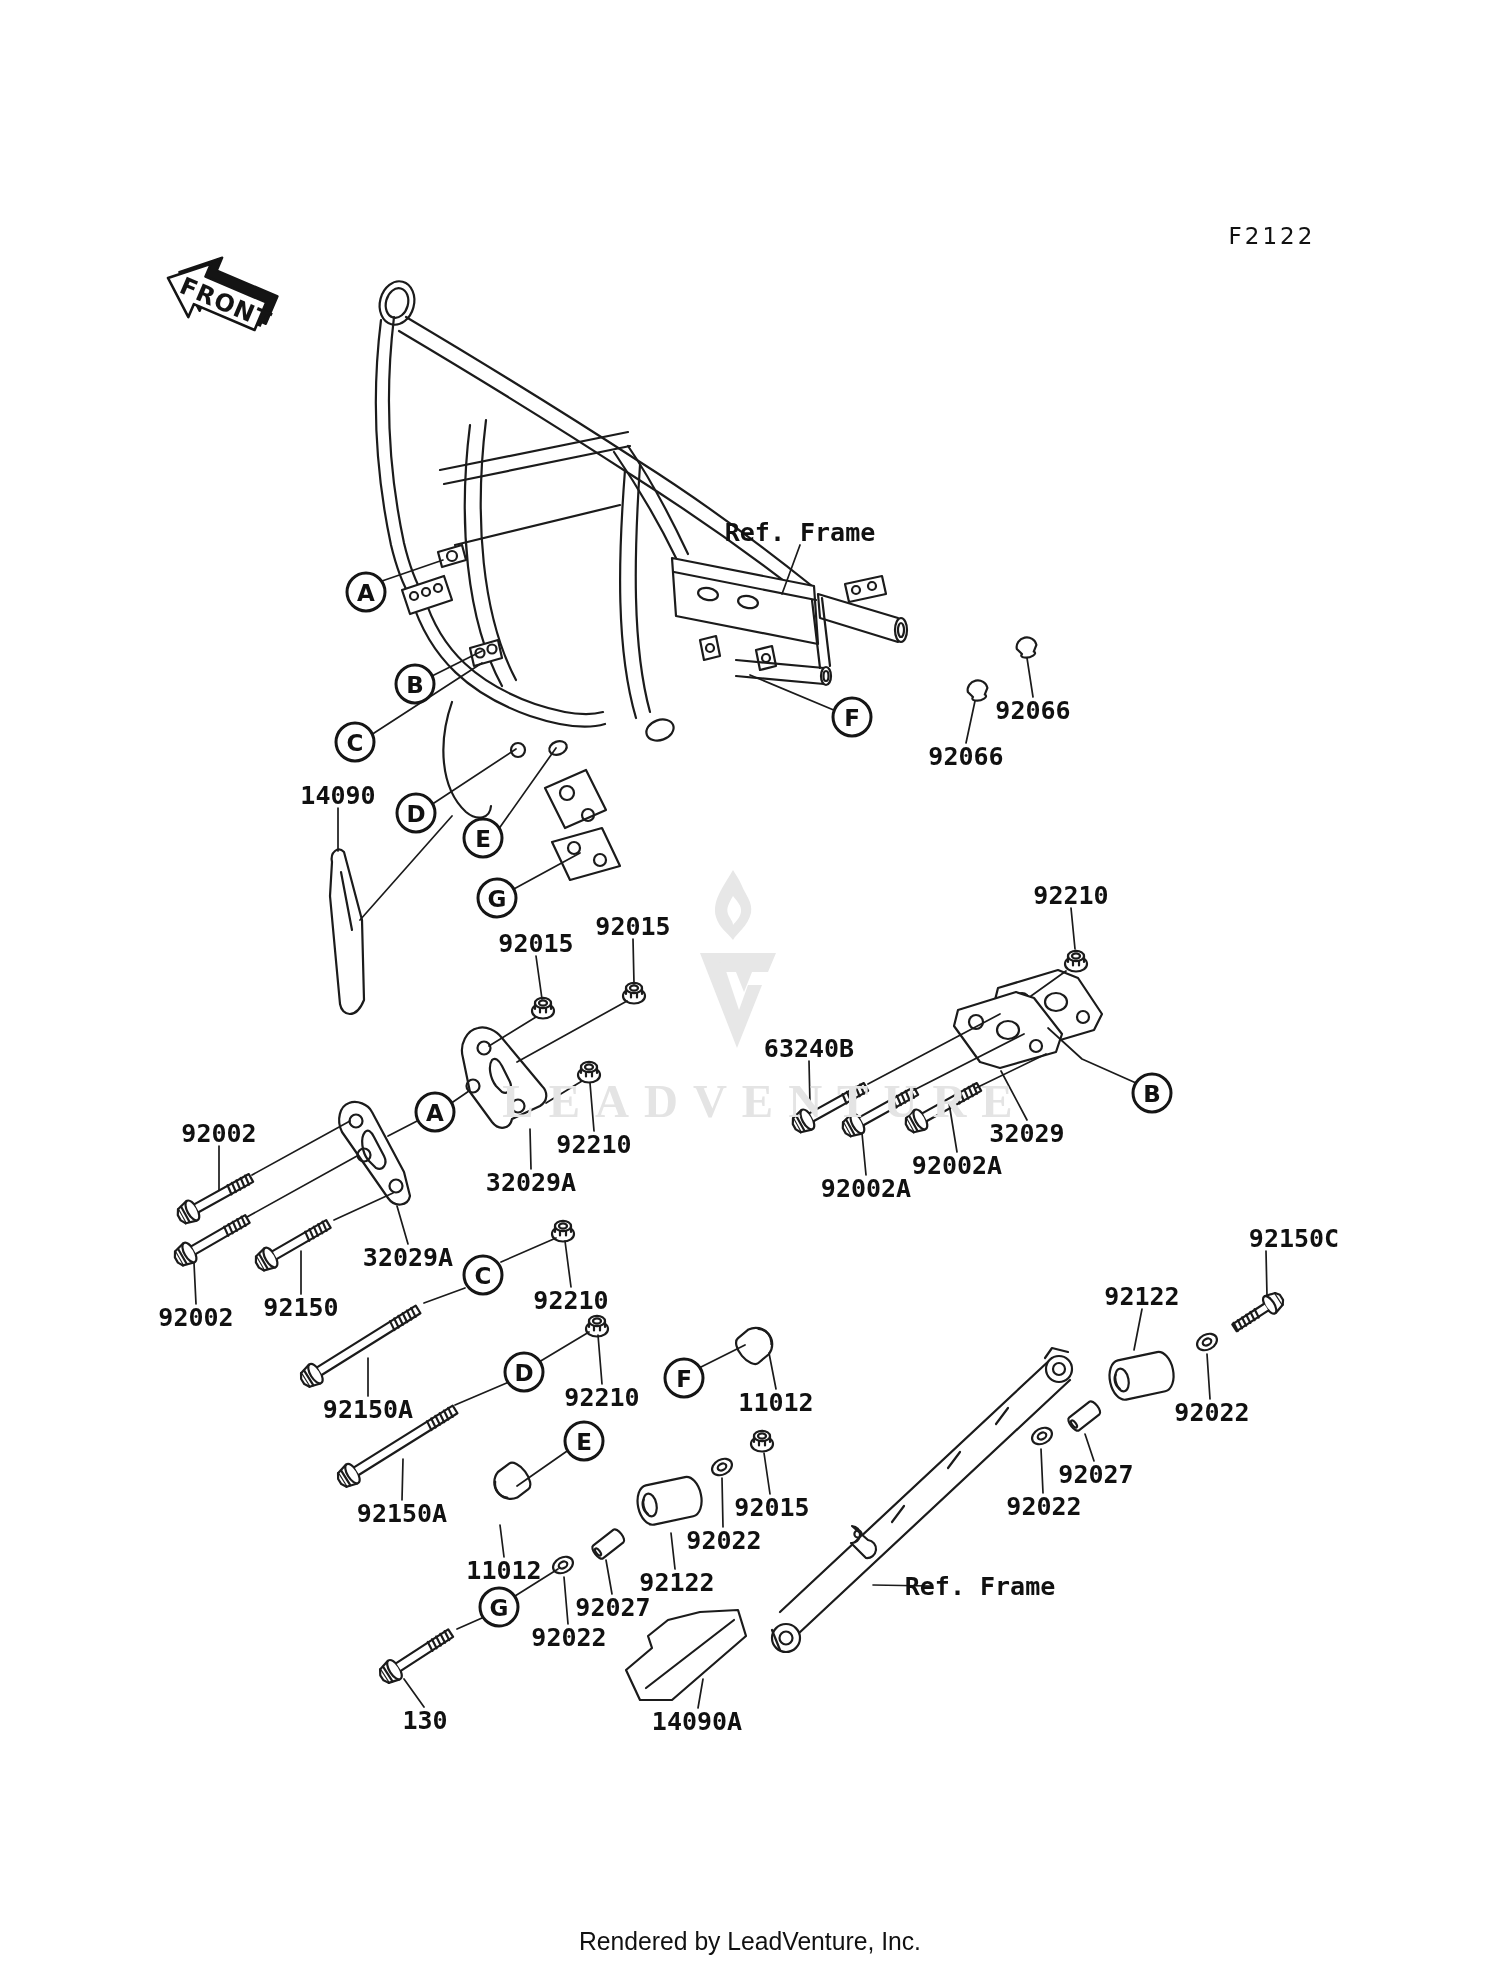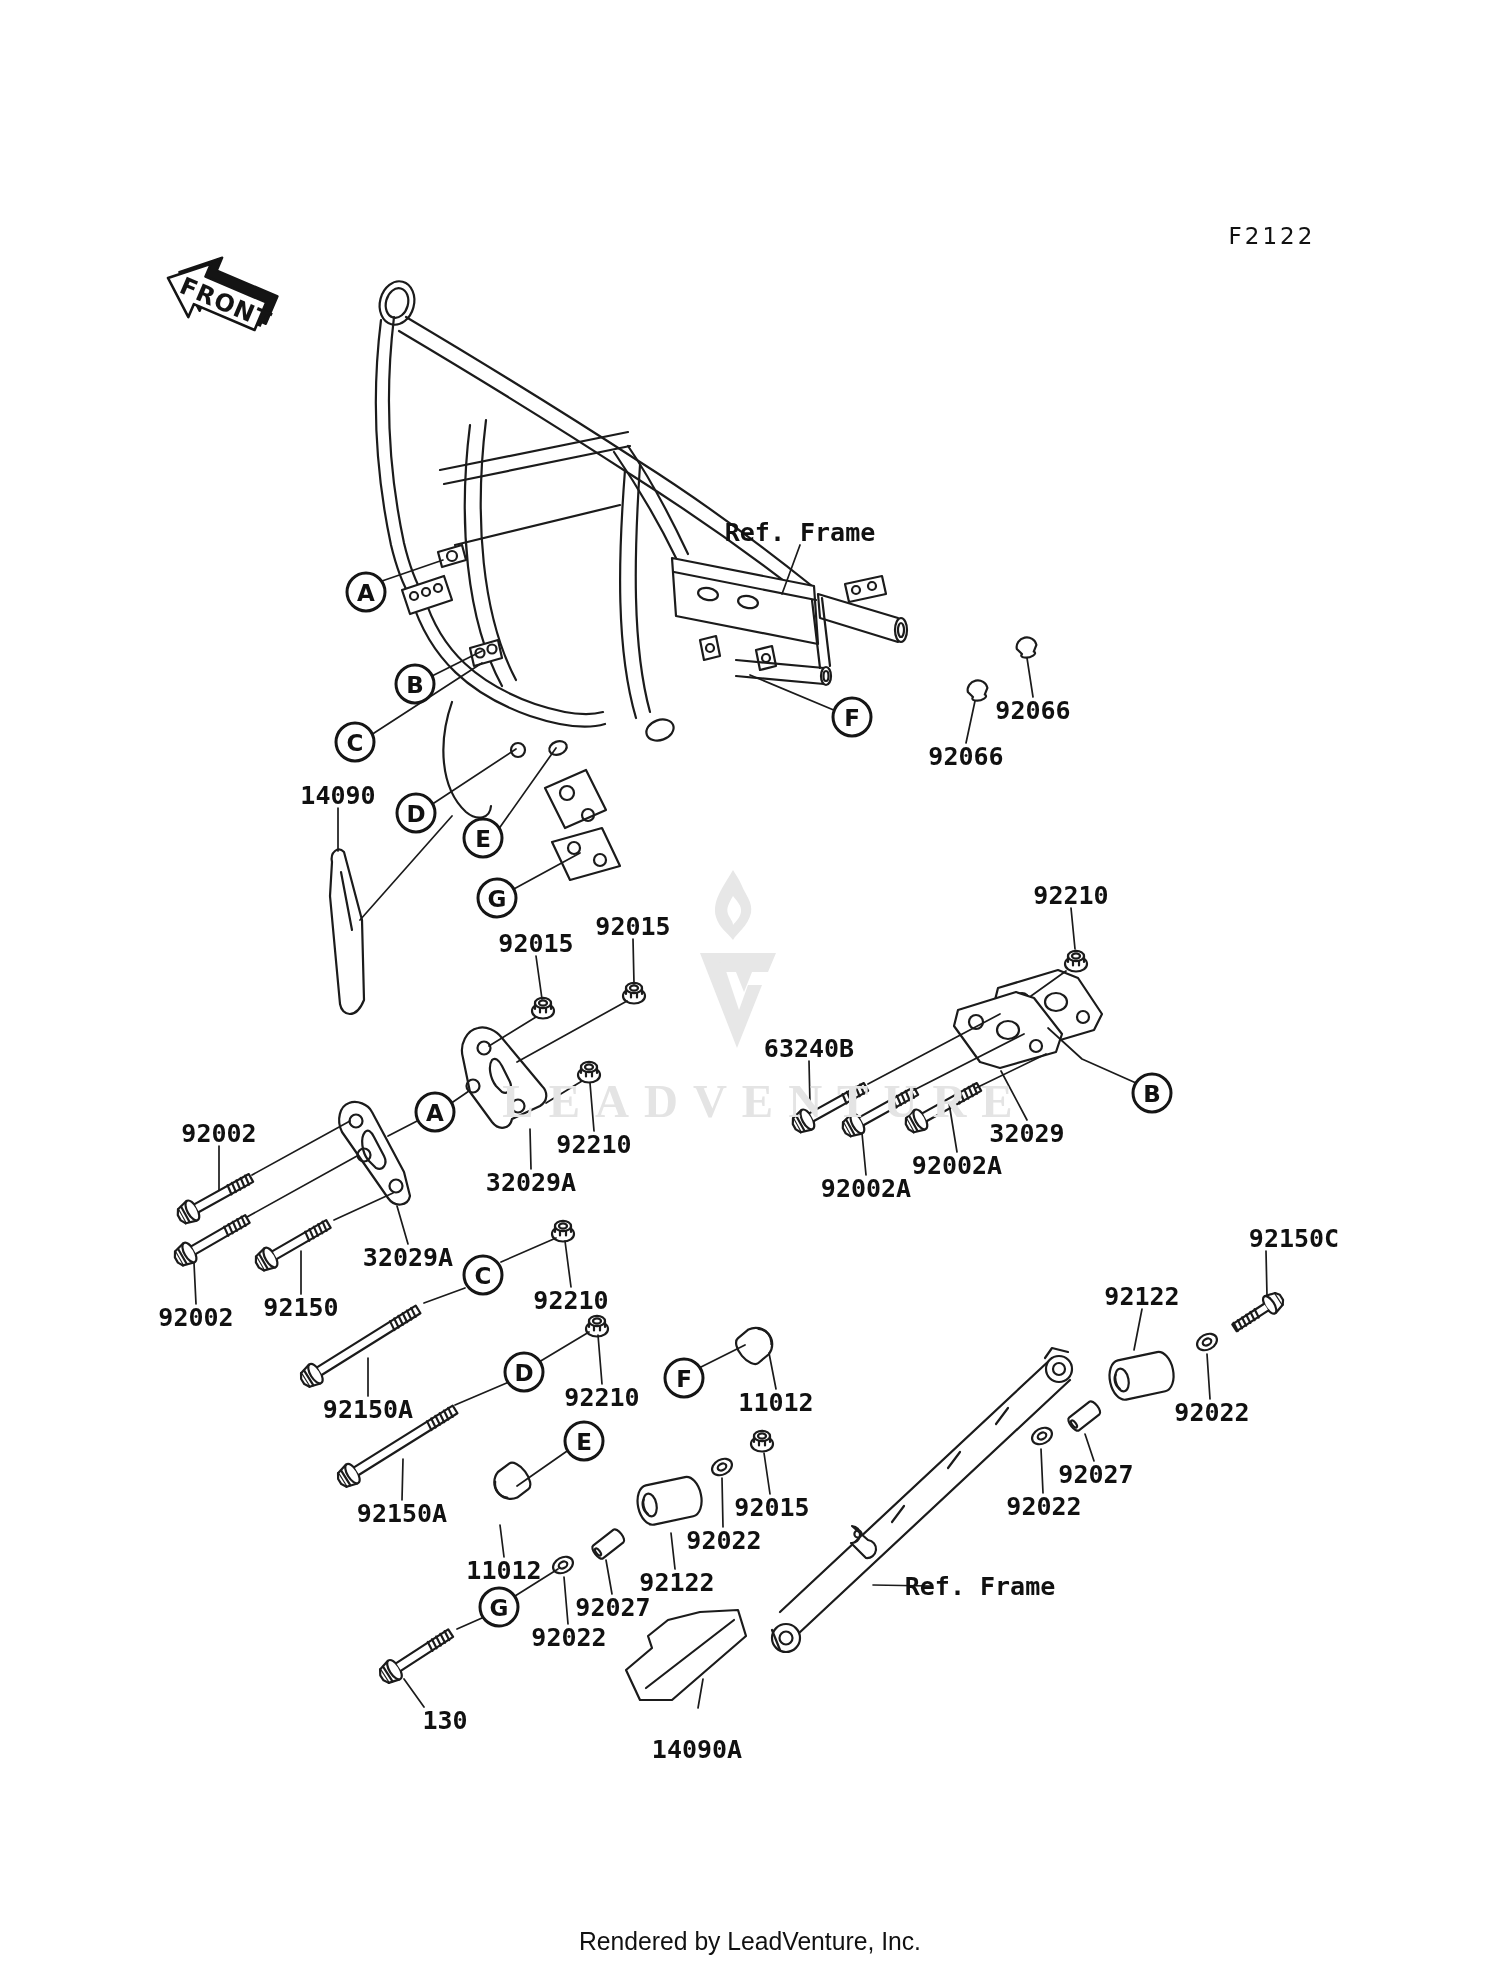"130" div.plabel { left: 445px -> 425px }
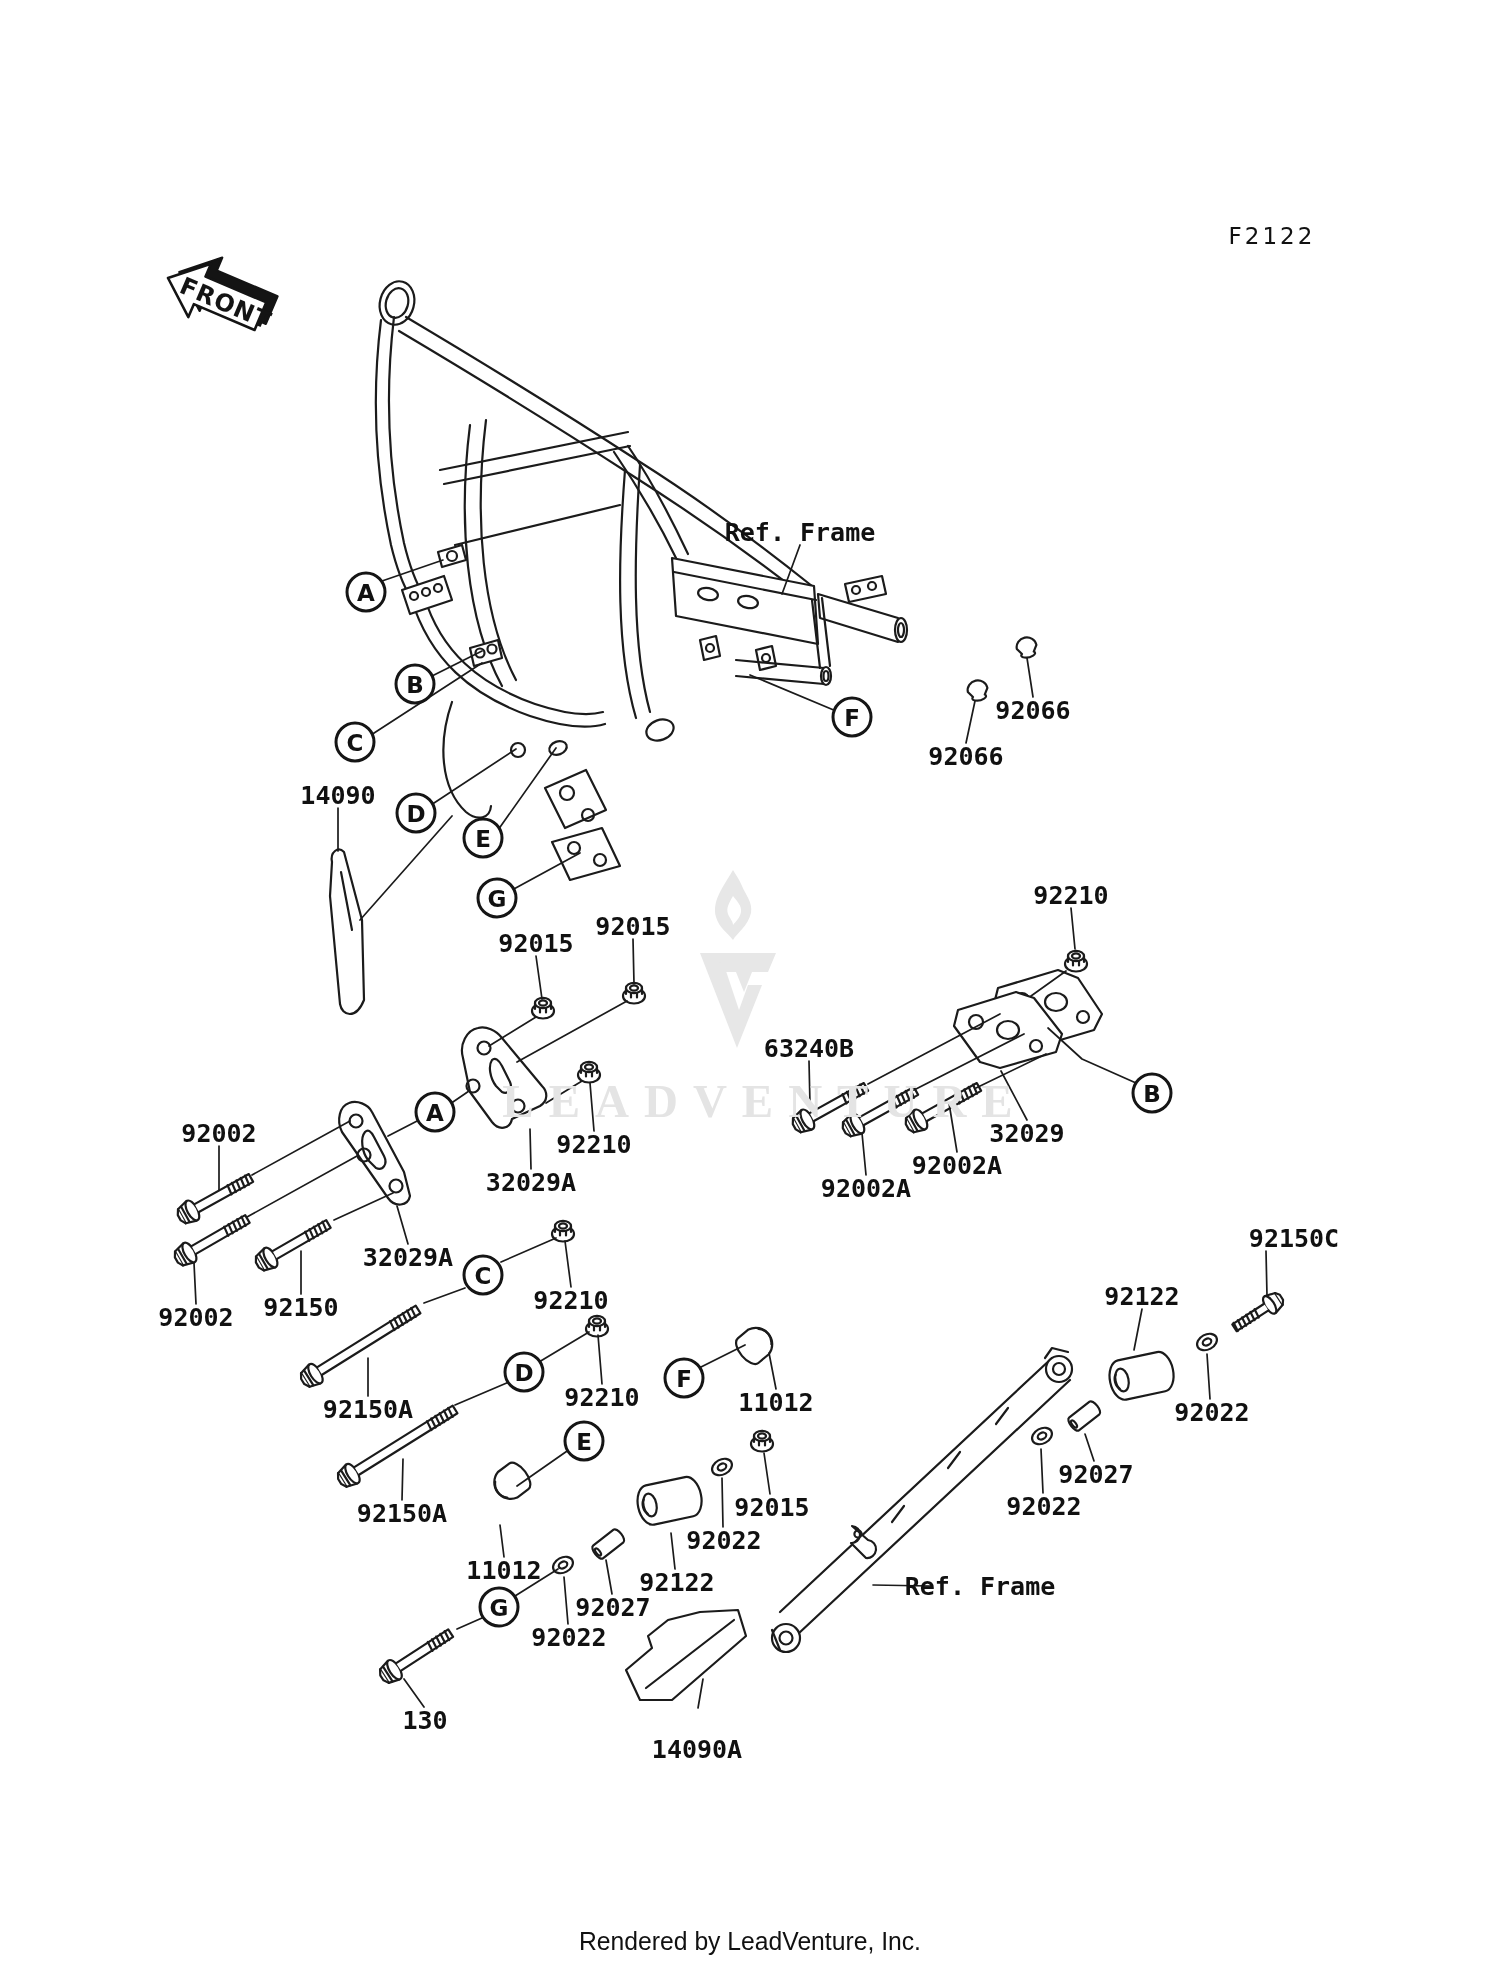"14090A" div.plabel { margin-top: 28px -> none }
